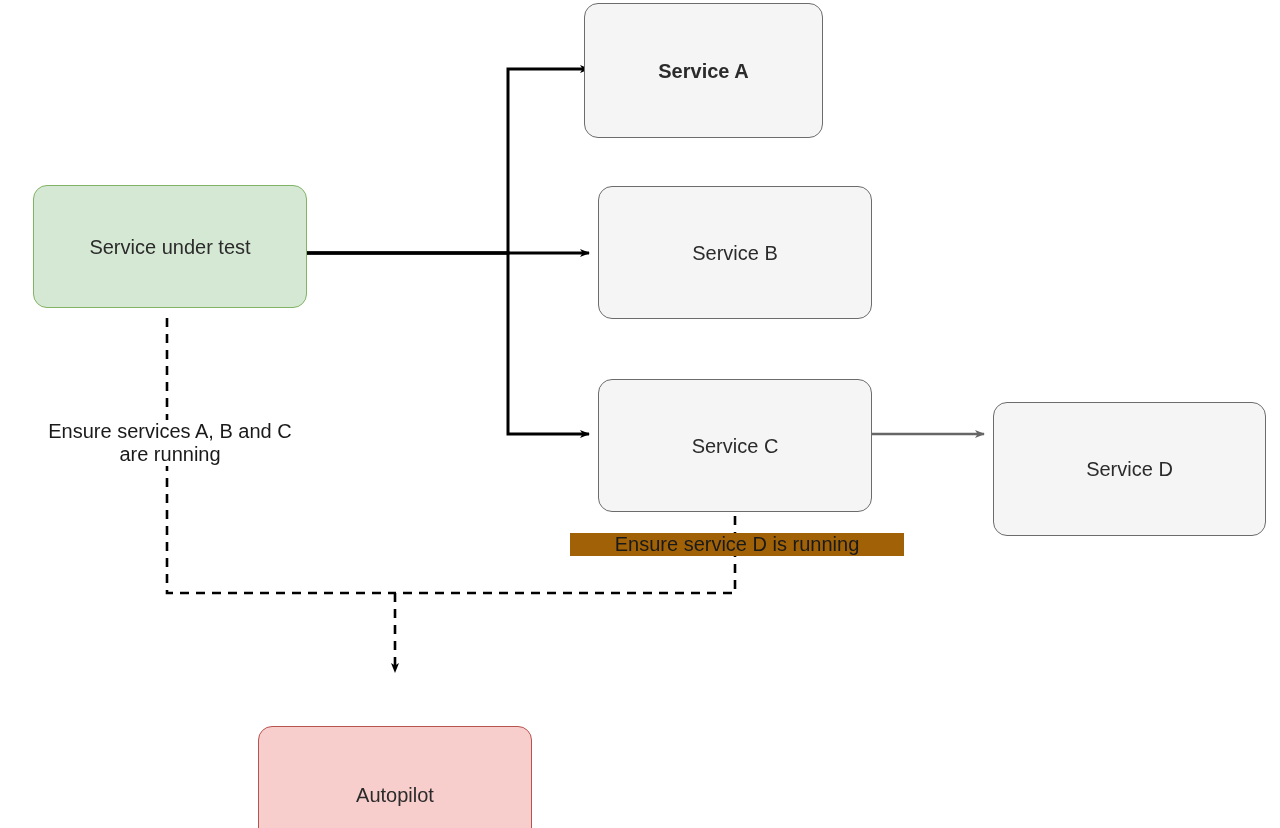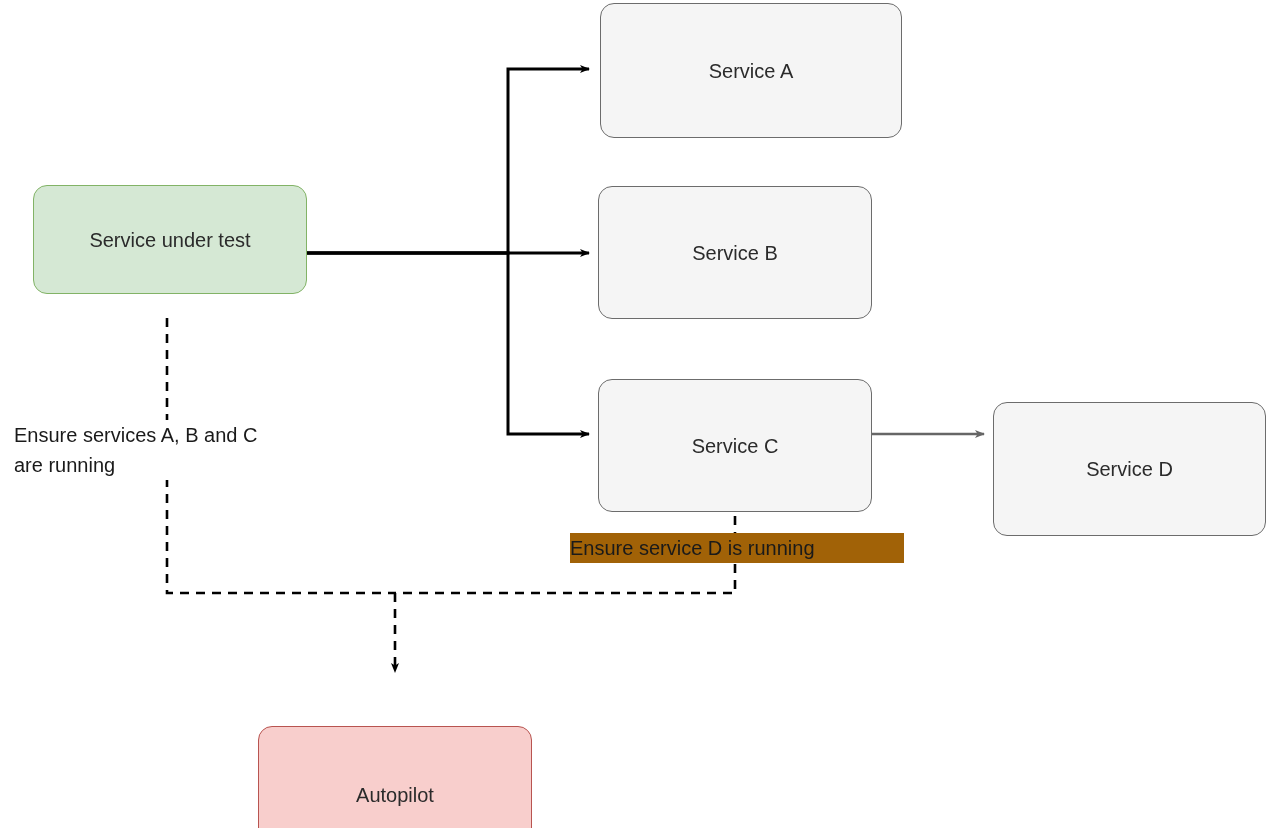"Service A" div.node { font-weight: none -> bold; left: 600px -> 584px; width: 302px -> 239px }
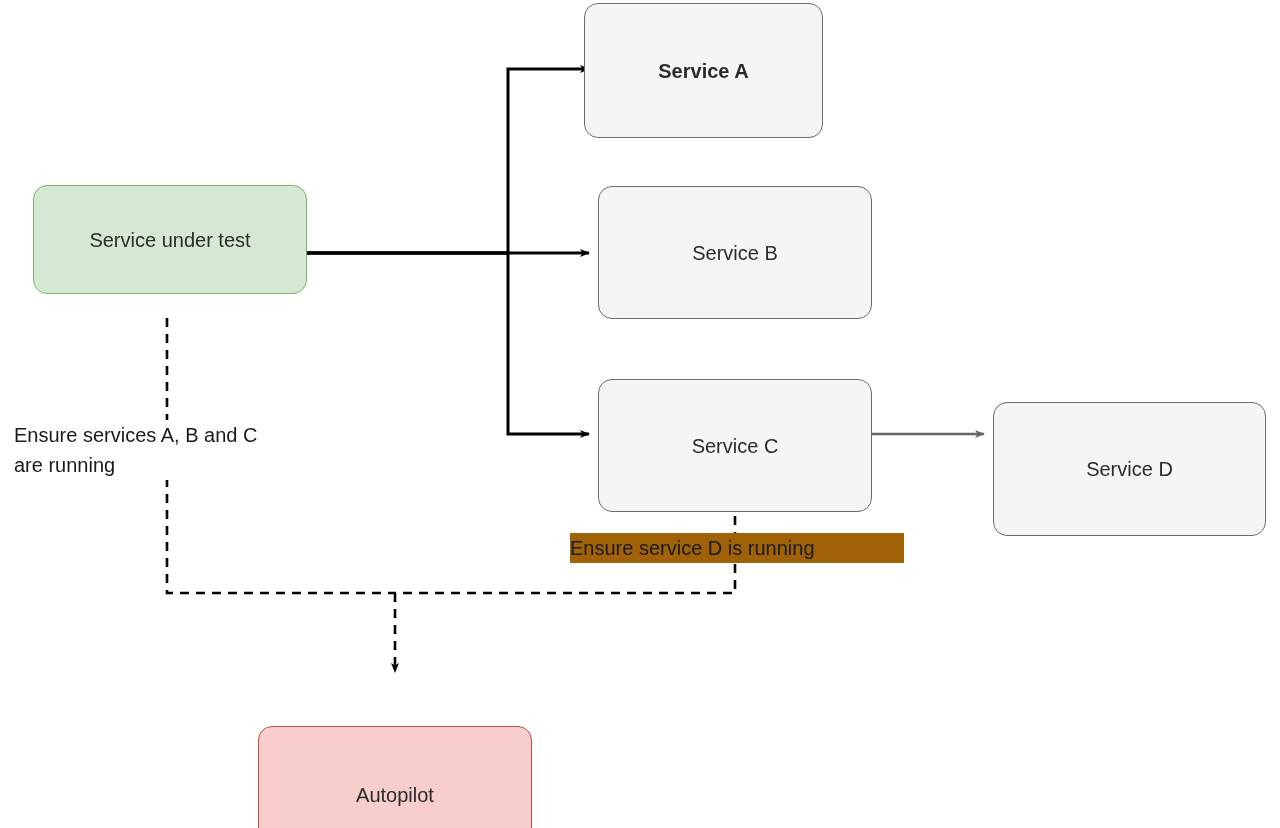"Service under test" div.node { height: 109px -> 123px }
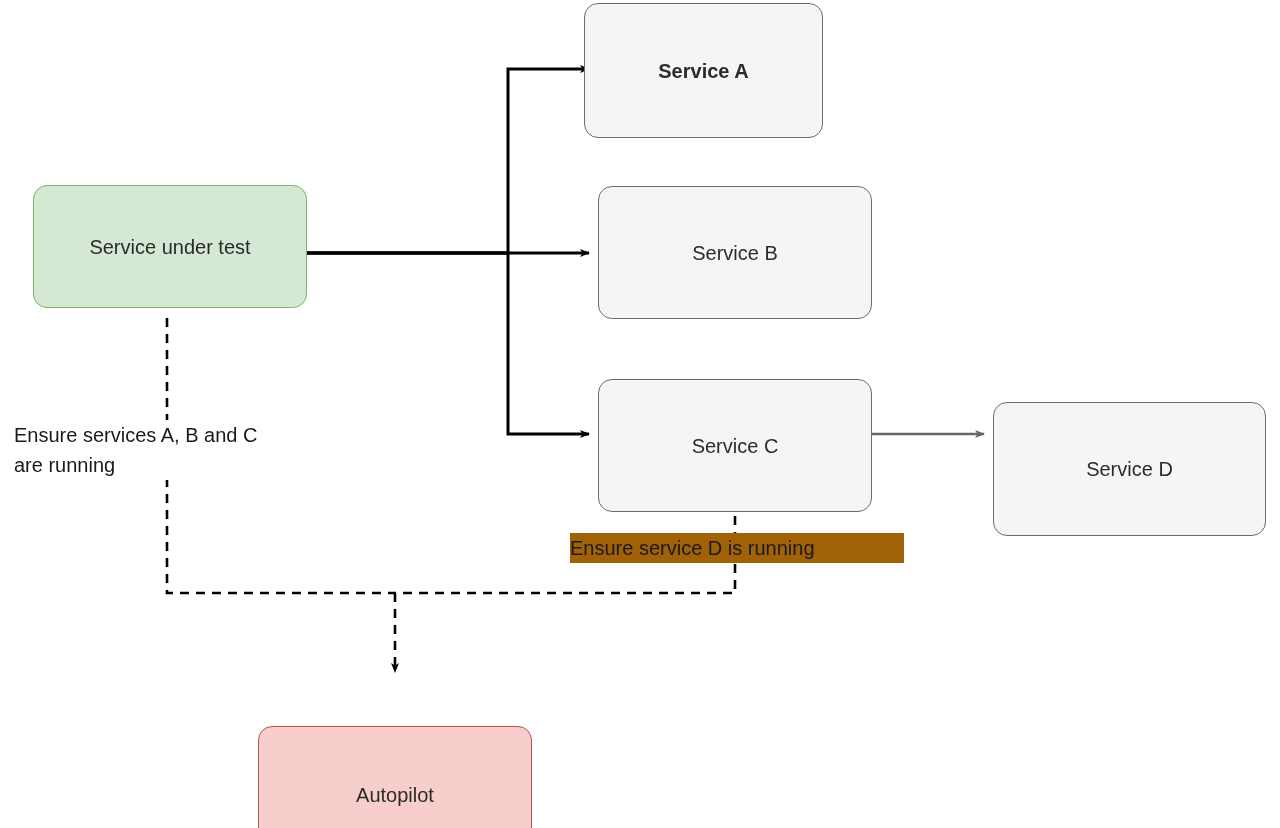"Ensure services A, B and" .edge-label { line-height: 30px -> 23px; text-align: left -> center }
